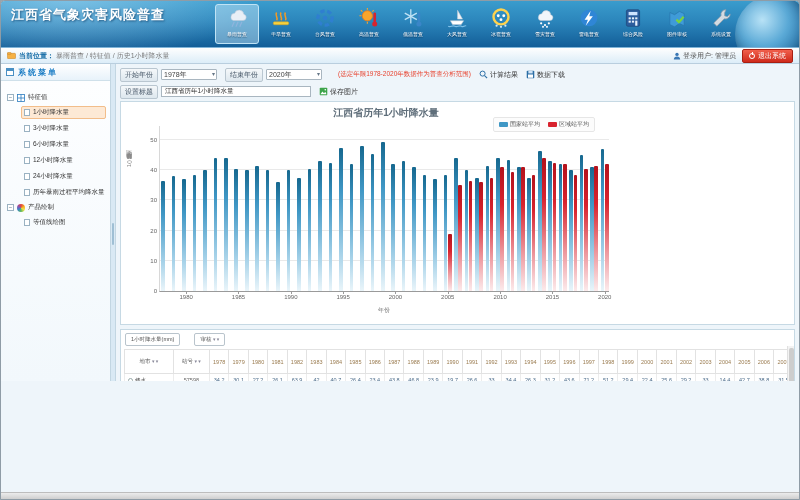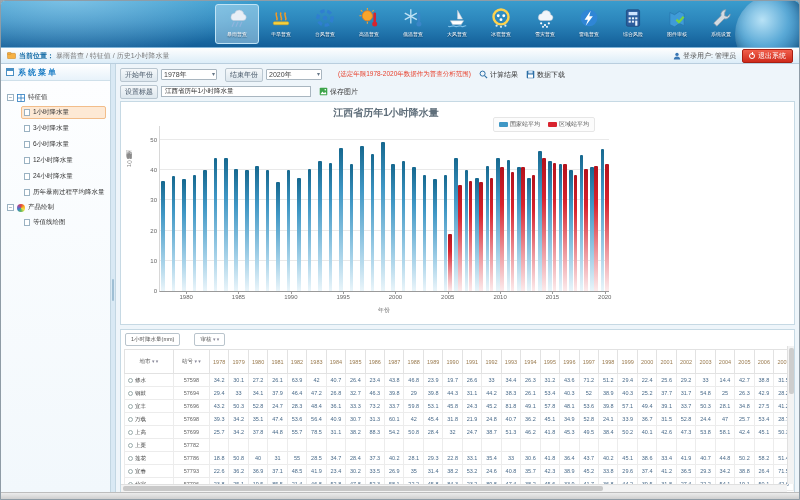"江西省气象灾害风险普查" div.title1 { html: none -> <div>江西省气象灾害风险普查</div> }
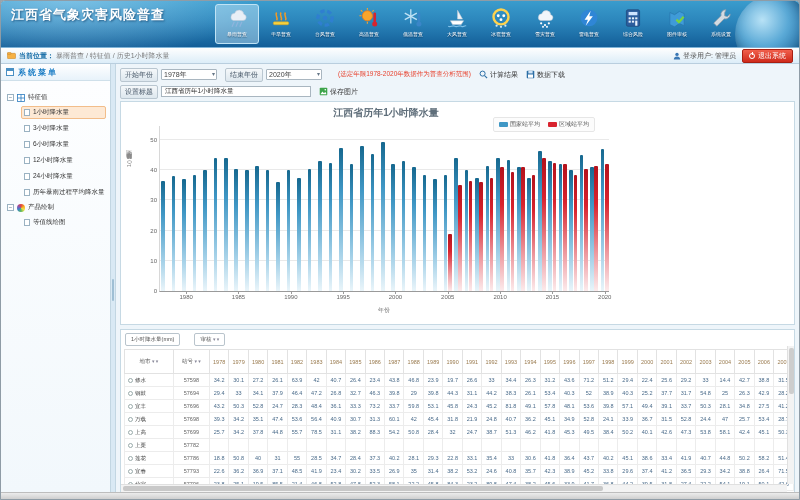"系统菜单" .bodyrow { height: 429px -> 317px }
